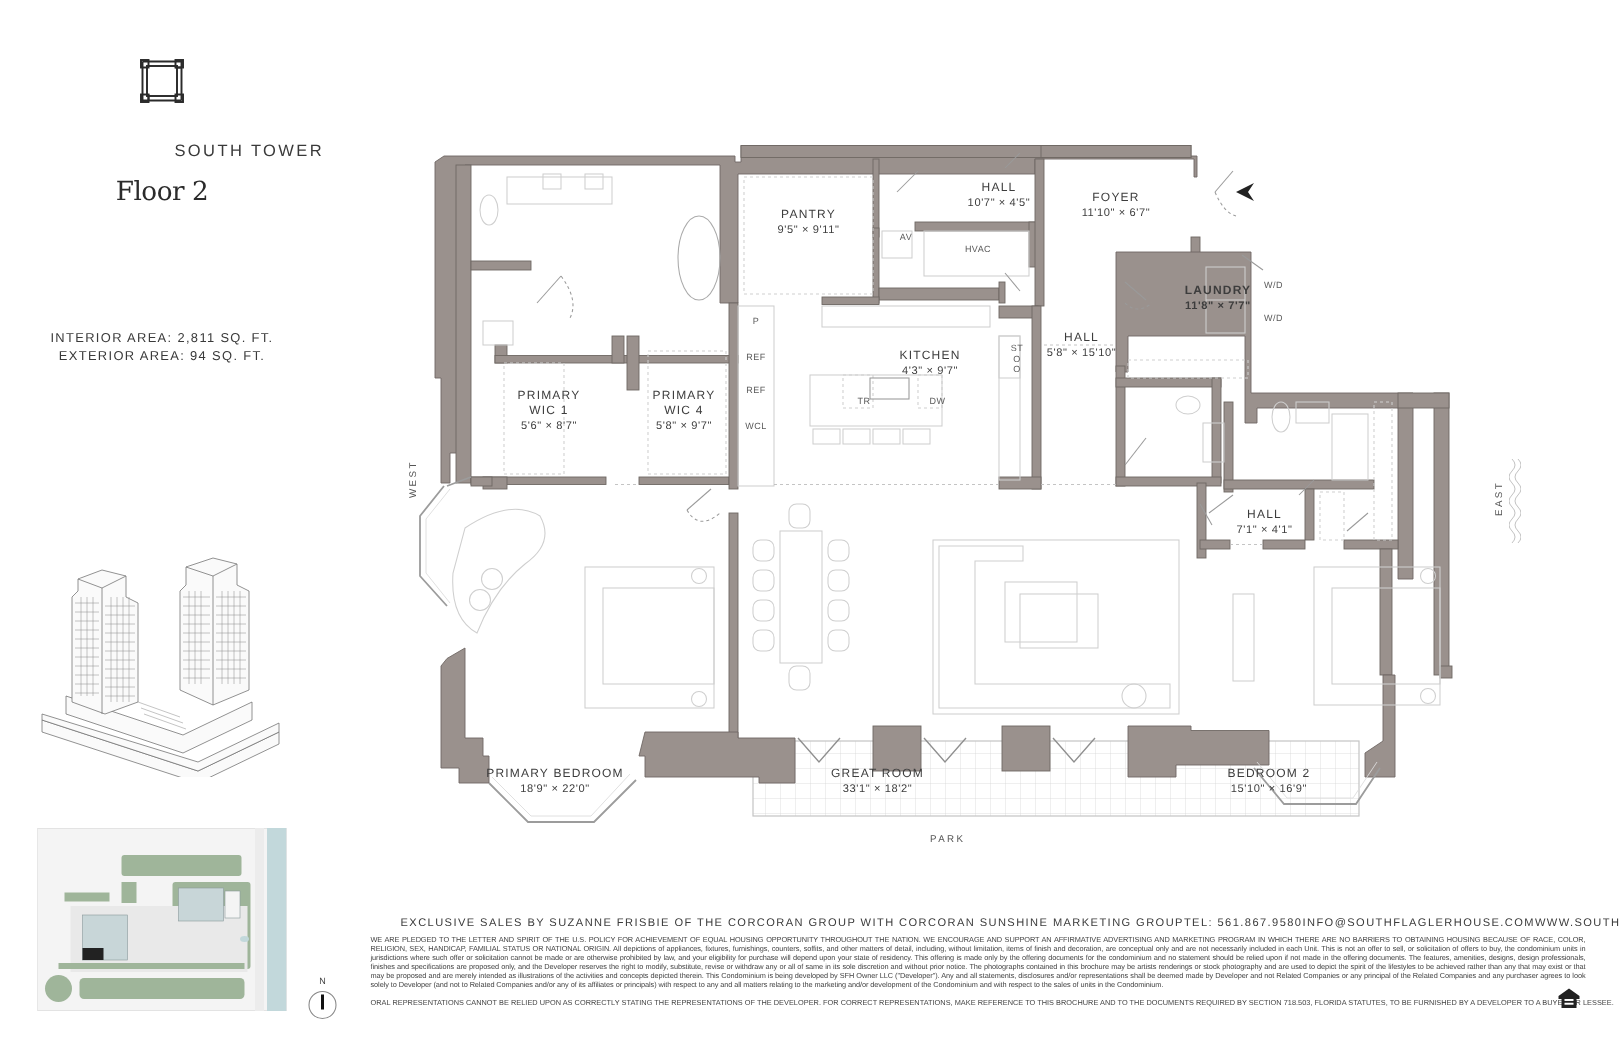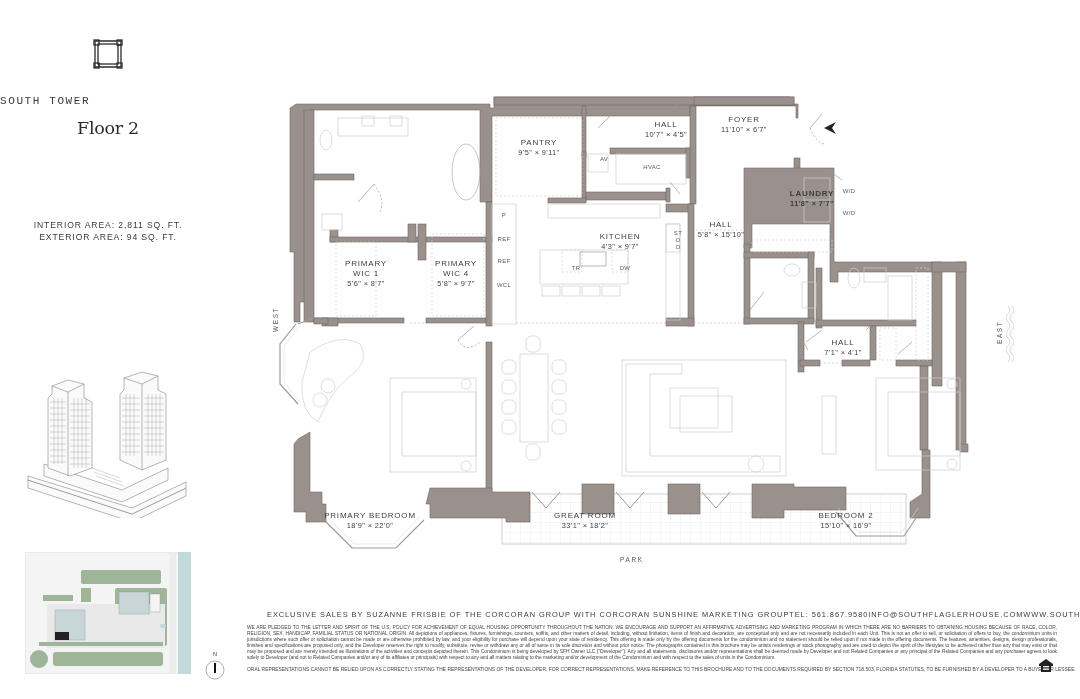"SOUTH TOWER" .tower { font-family: Liberation Mono, monospace -> none; text-align: left -> right }
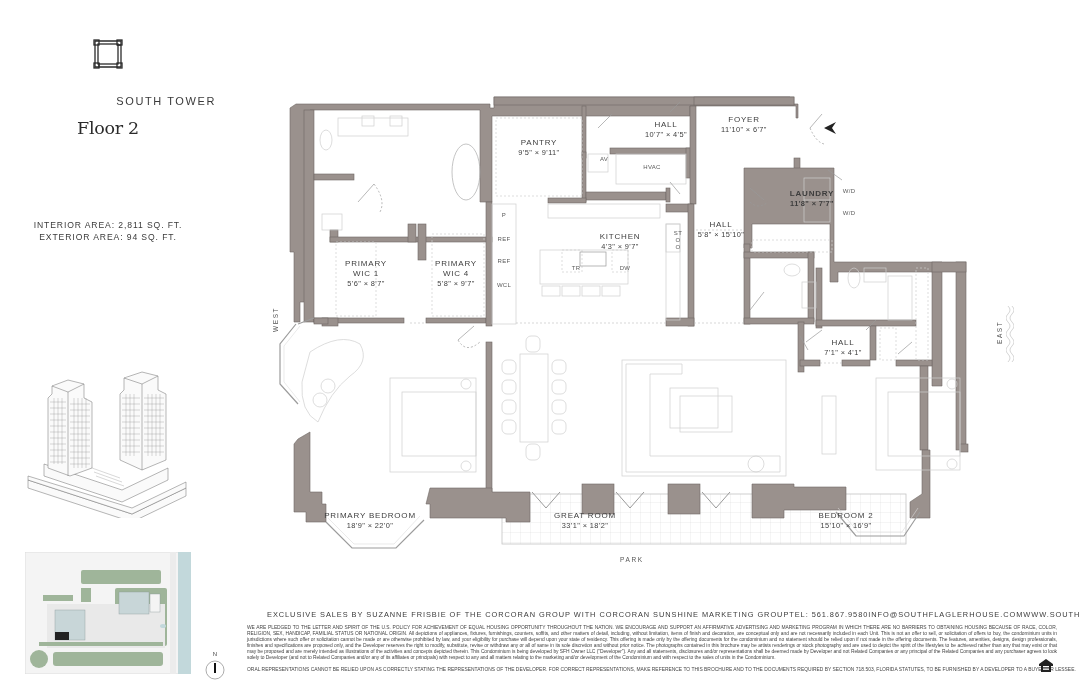"FOYER" div.room-label { top: 23px -> 35px }
